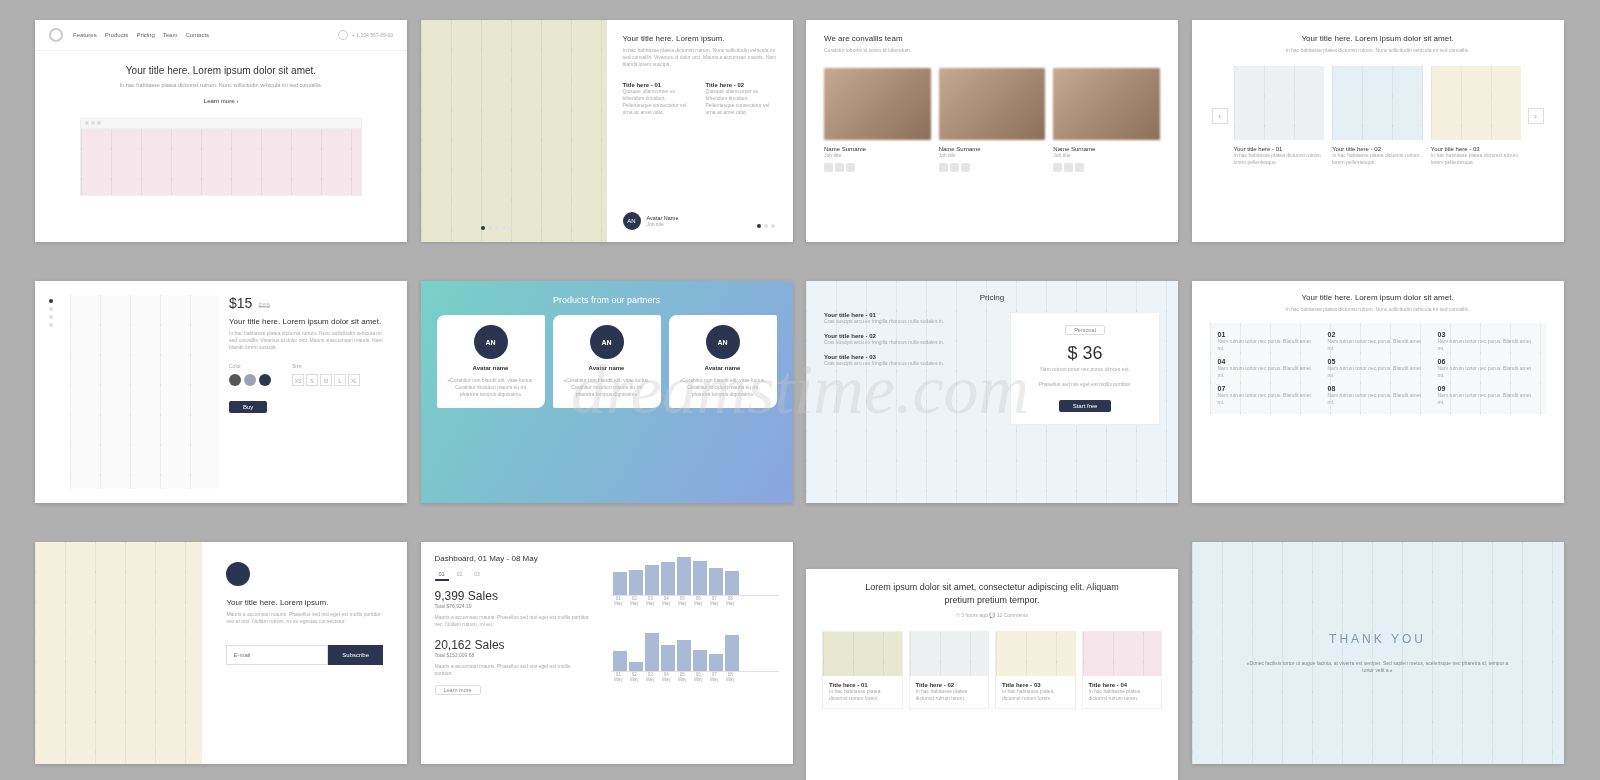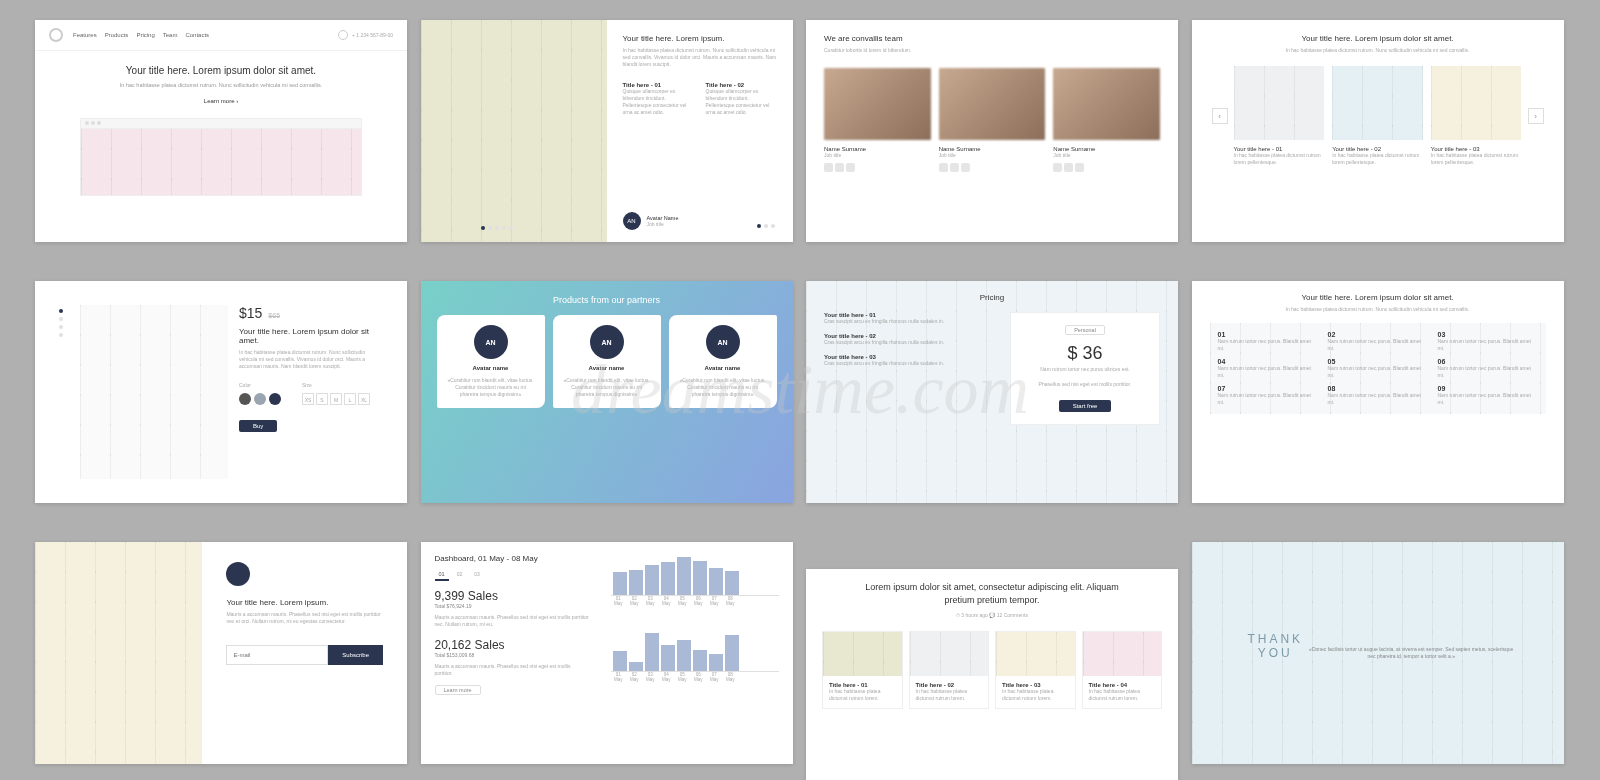"$15" div.slide { padding: 24px -> 14px }
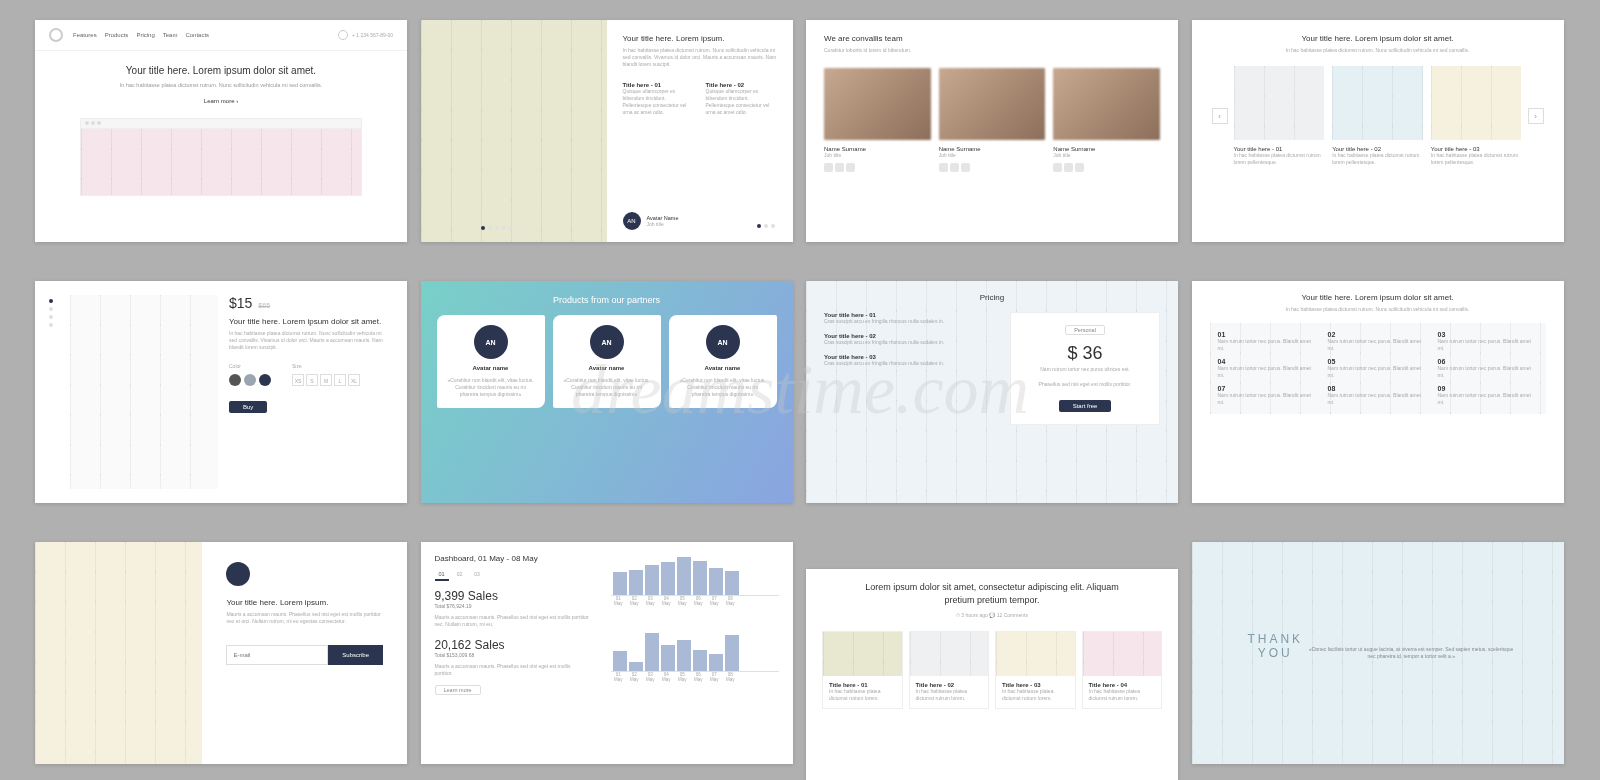"THANK YOU" div.slide { flex-direction: row -> column }
